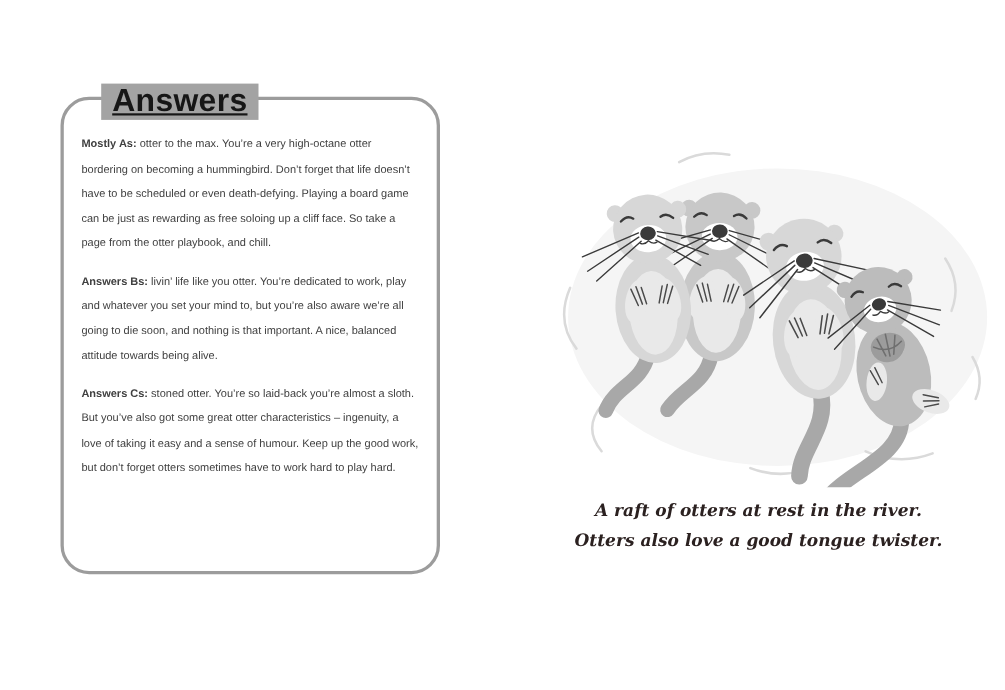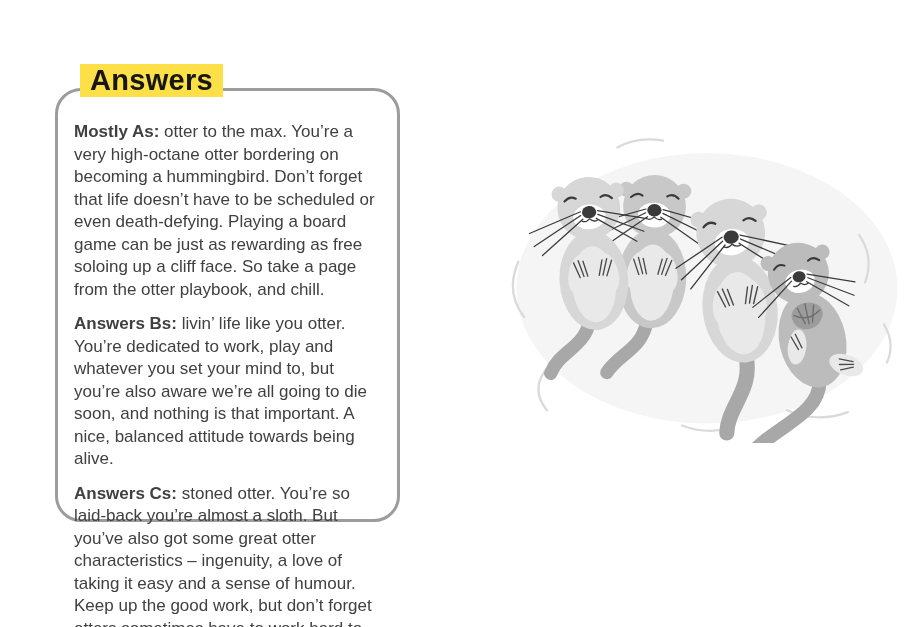"Answers" .answers-title { background: #fde047 -> #a3a3a3; margin: 0 -> 12px; text-decoration: none -> underline }
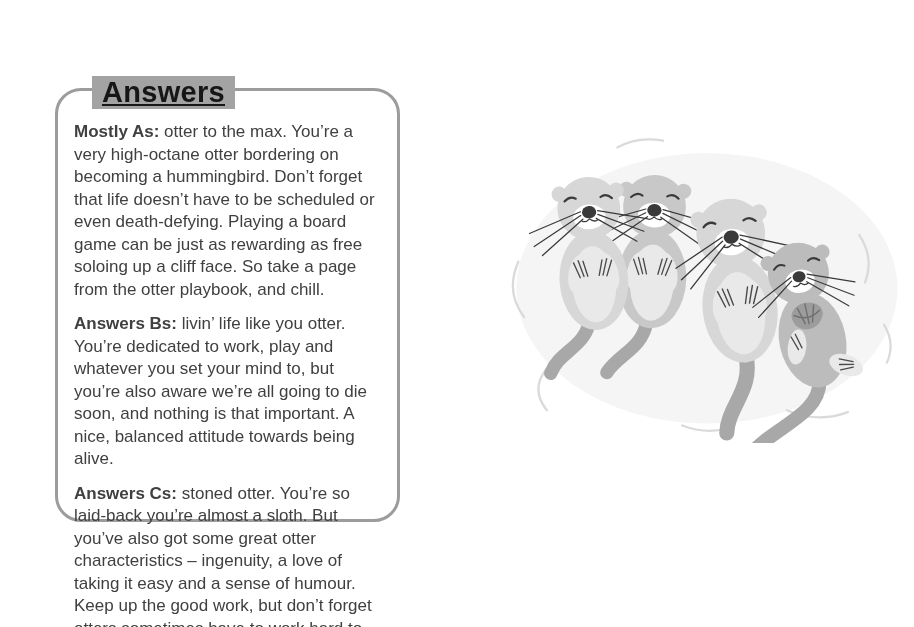"Mostly As: otter to the" .answer-paragraph { font-size: 17px -> 10px }
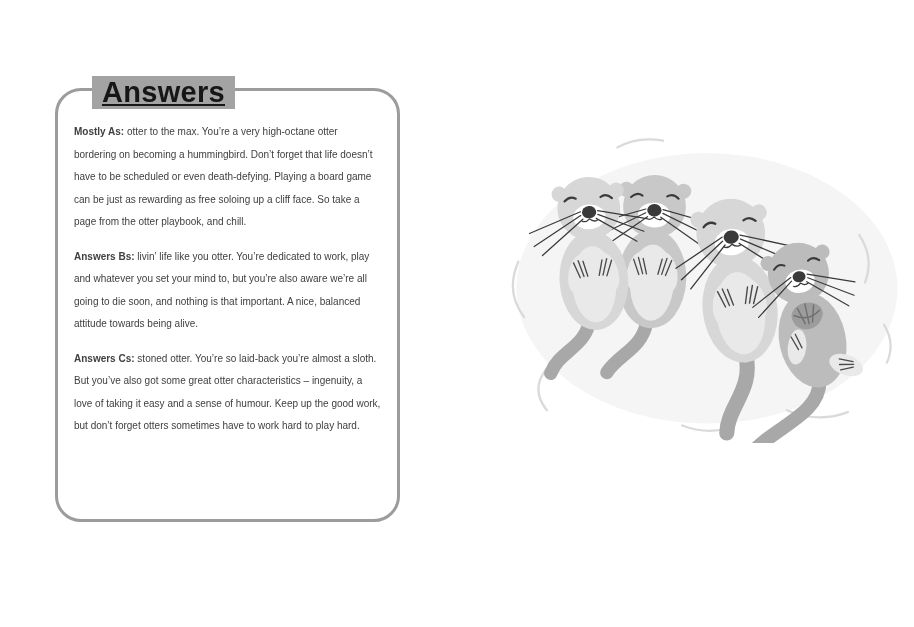"A raft of otters at" figcaption.illustration-caption { html: none -> <figcaption> <span>A raft of otters at rest in the river. Otters also love a good tongue twister.</span> </figcaption> }
